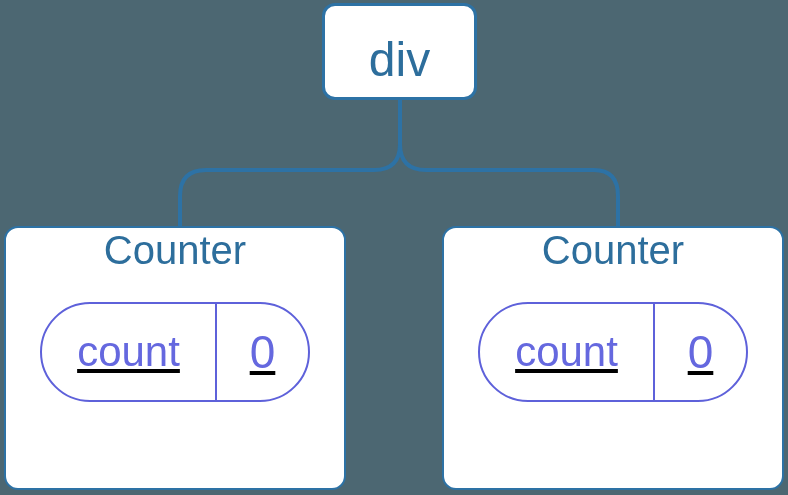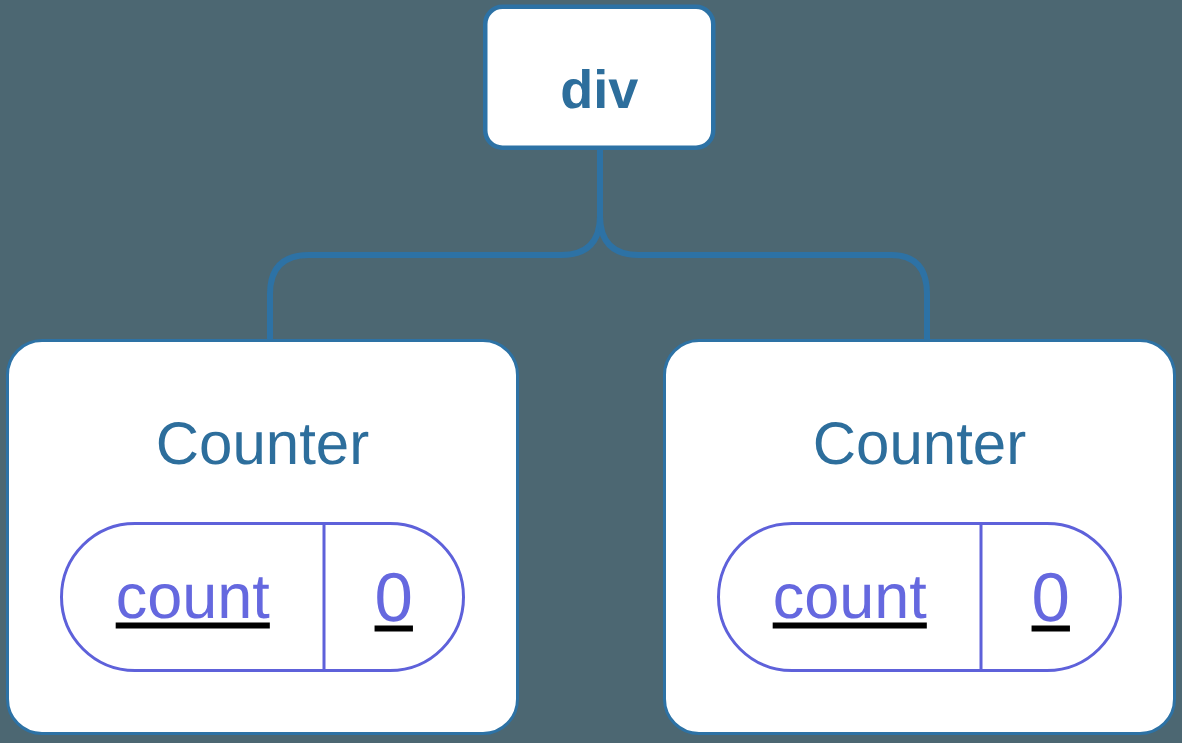"div" .node-root-label { font-size: 36px -> 48px; font-weight: 700 -> 400 }
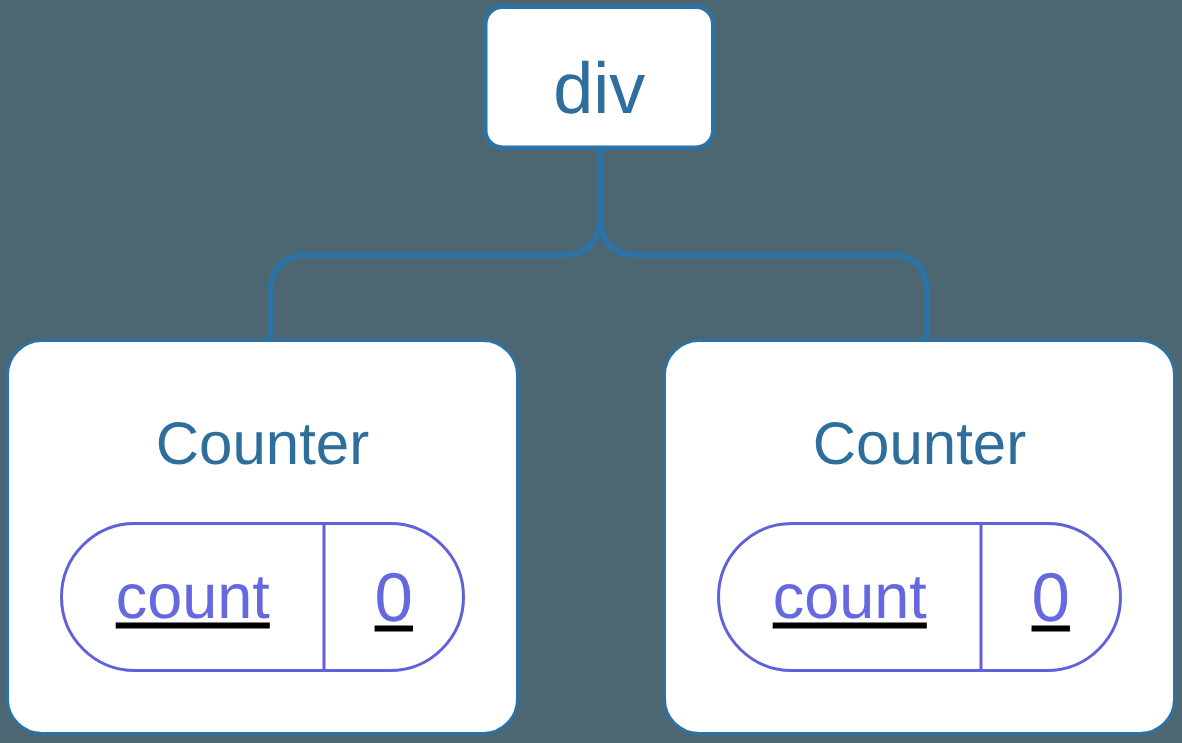"Counter" .card { border-radius: 24px -> 14px; padding-top: 46px -> none }
